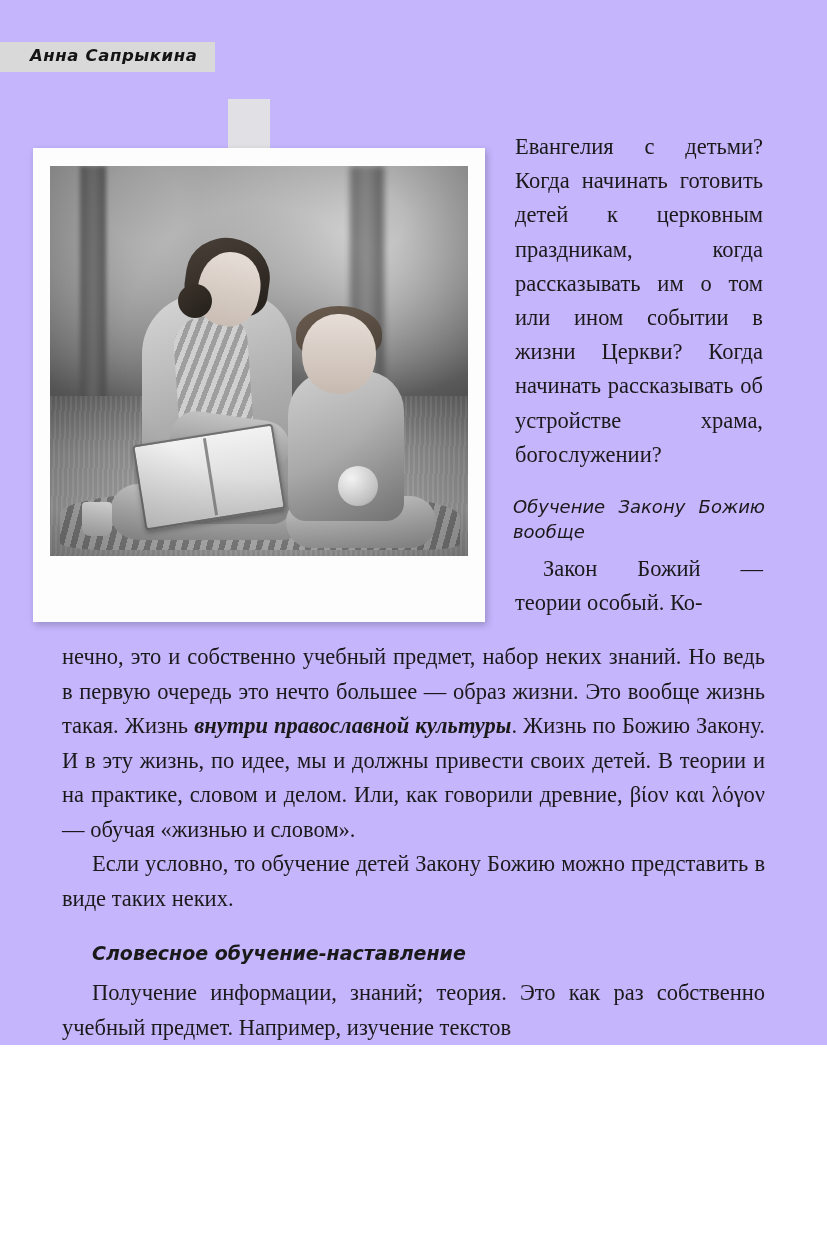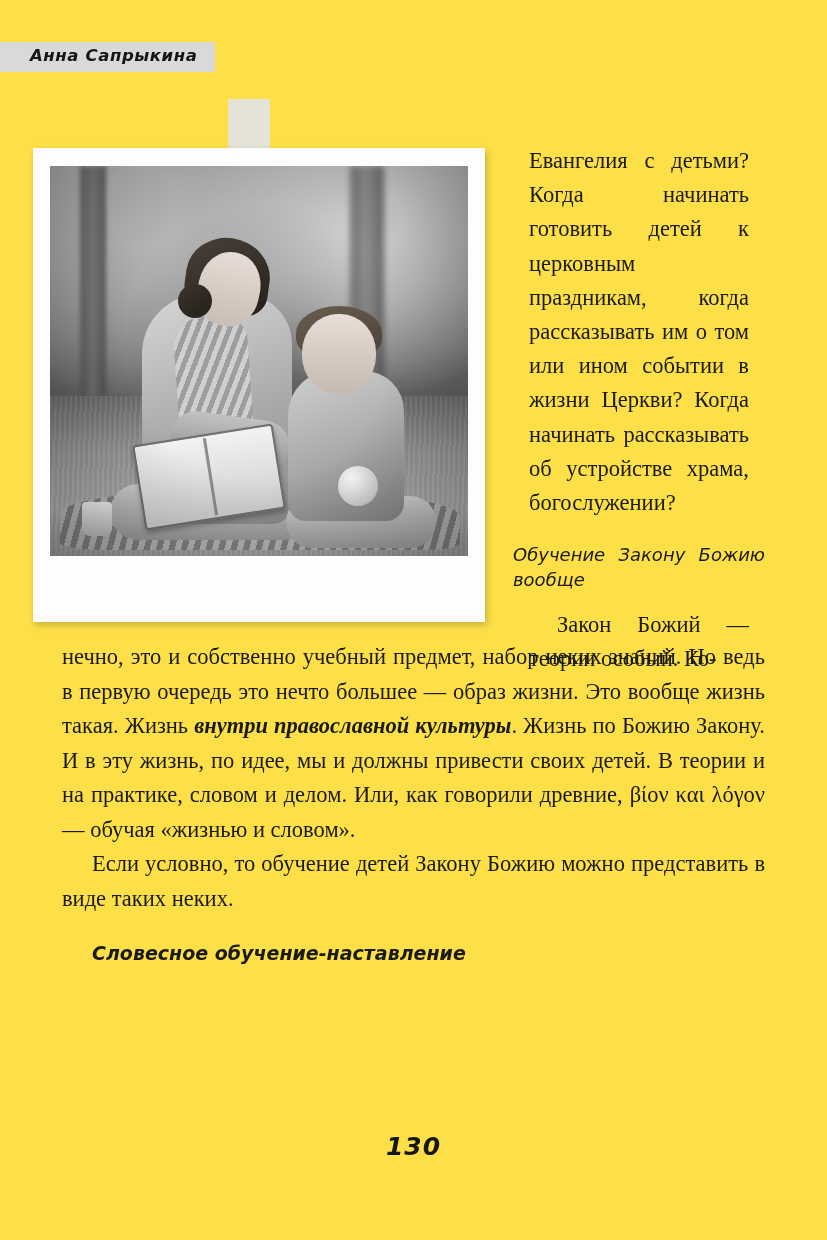"Анна Сапрыкина" .page { background: #fde047 -> #c4b5fd; height: 1240px -> 1045px }
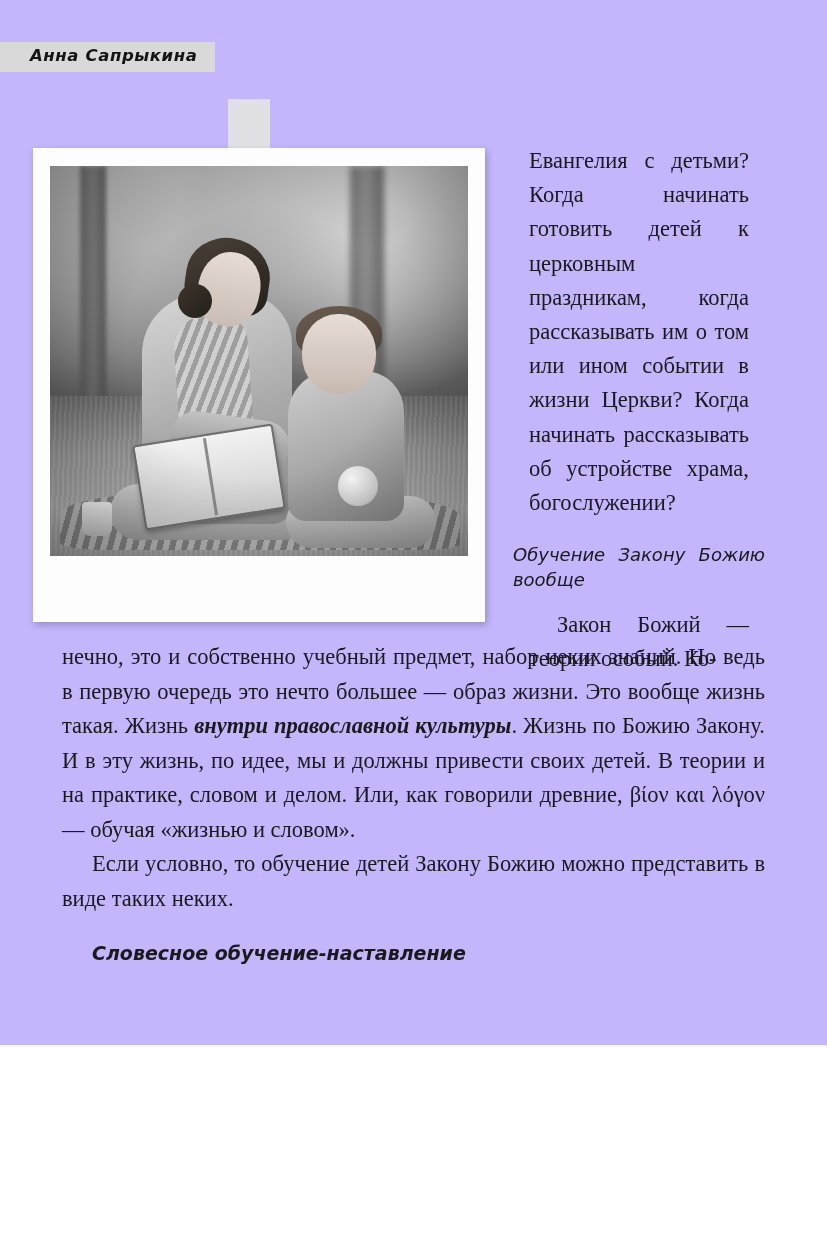"Евангелия с детьми? Когда начинать" .col-right p { margin: 16px -> 2px }
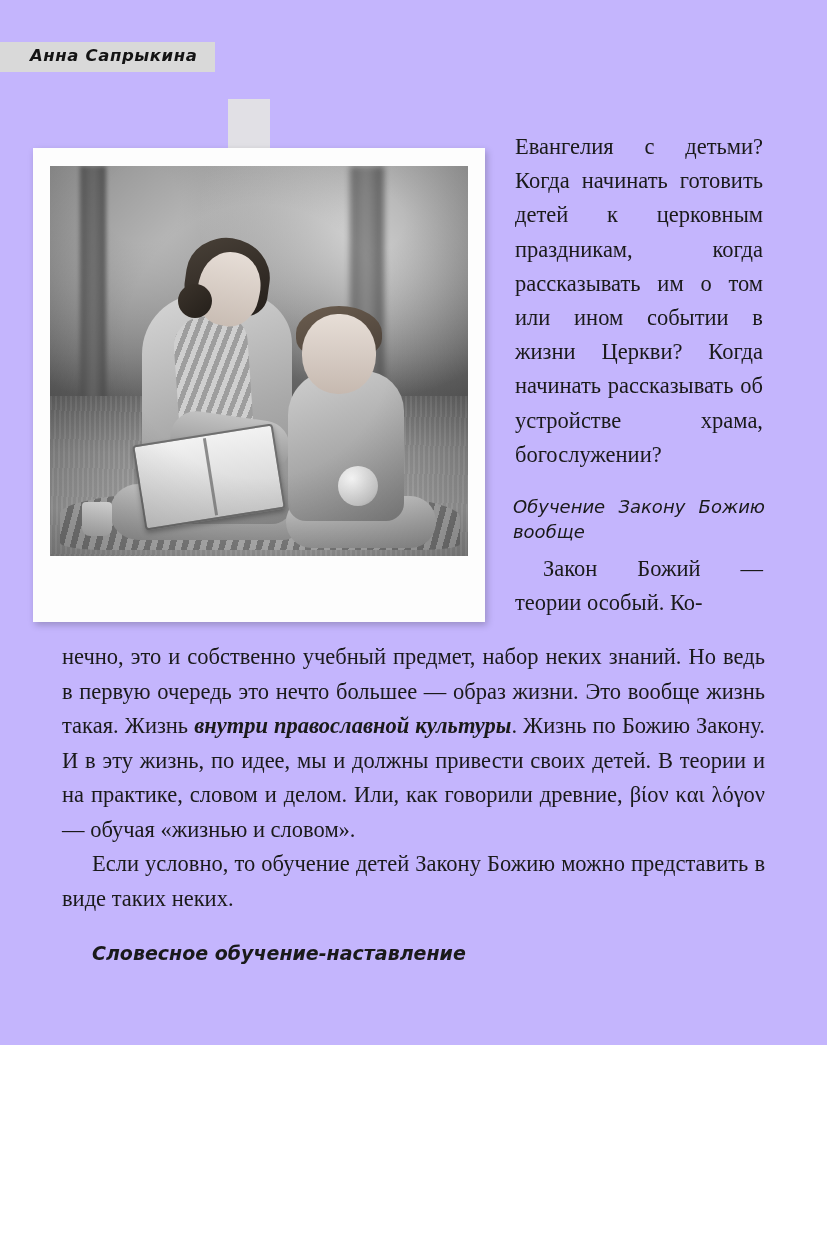"Получение информации, знаний; теория." p.indent { html: none -> <p>Получение информации, знаний; теория. Это как раз собственно учебный предмет. Например, изучение текстов</p> }
